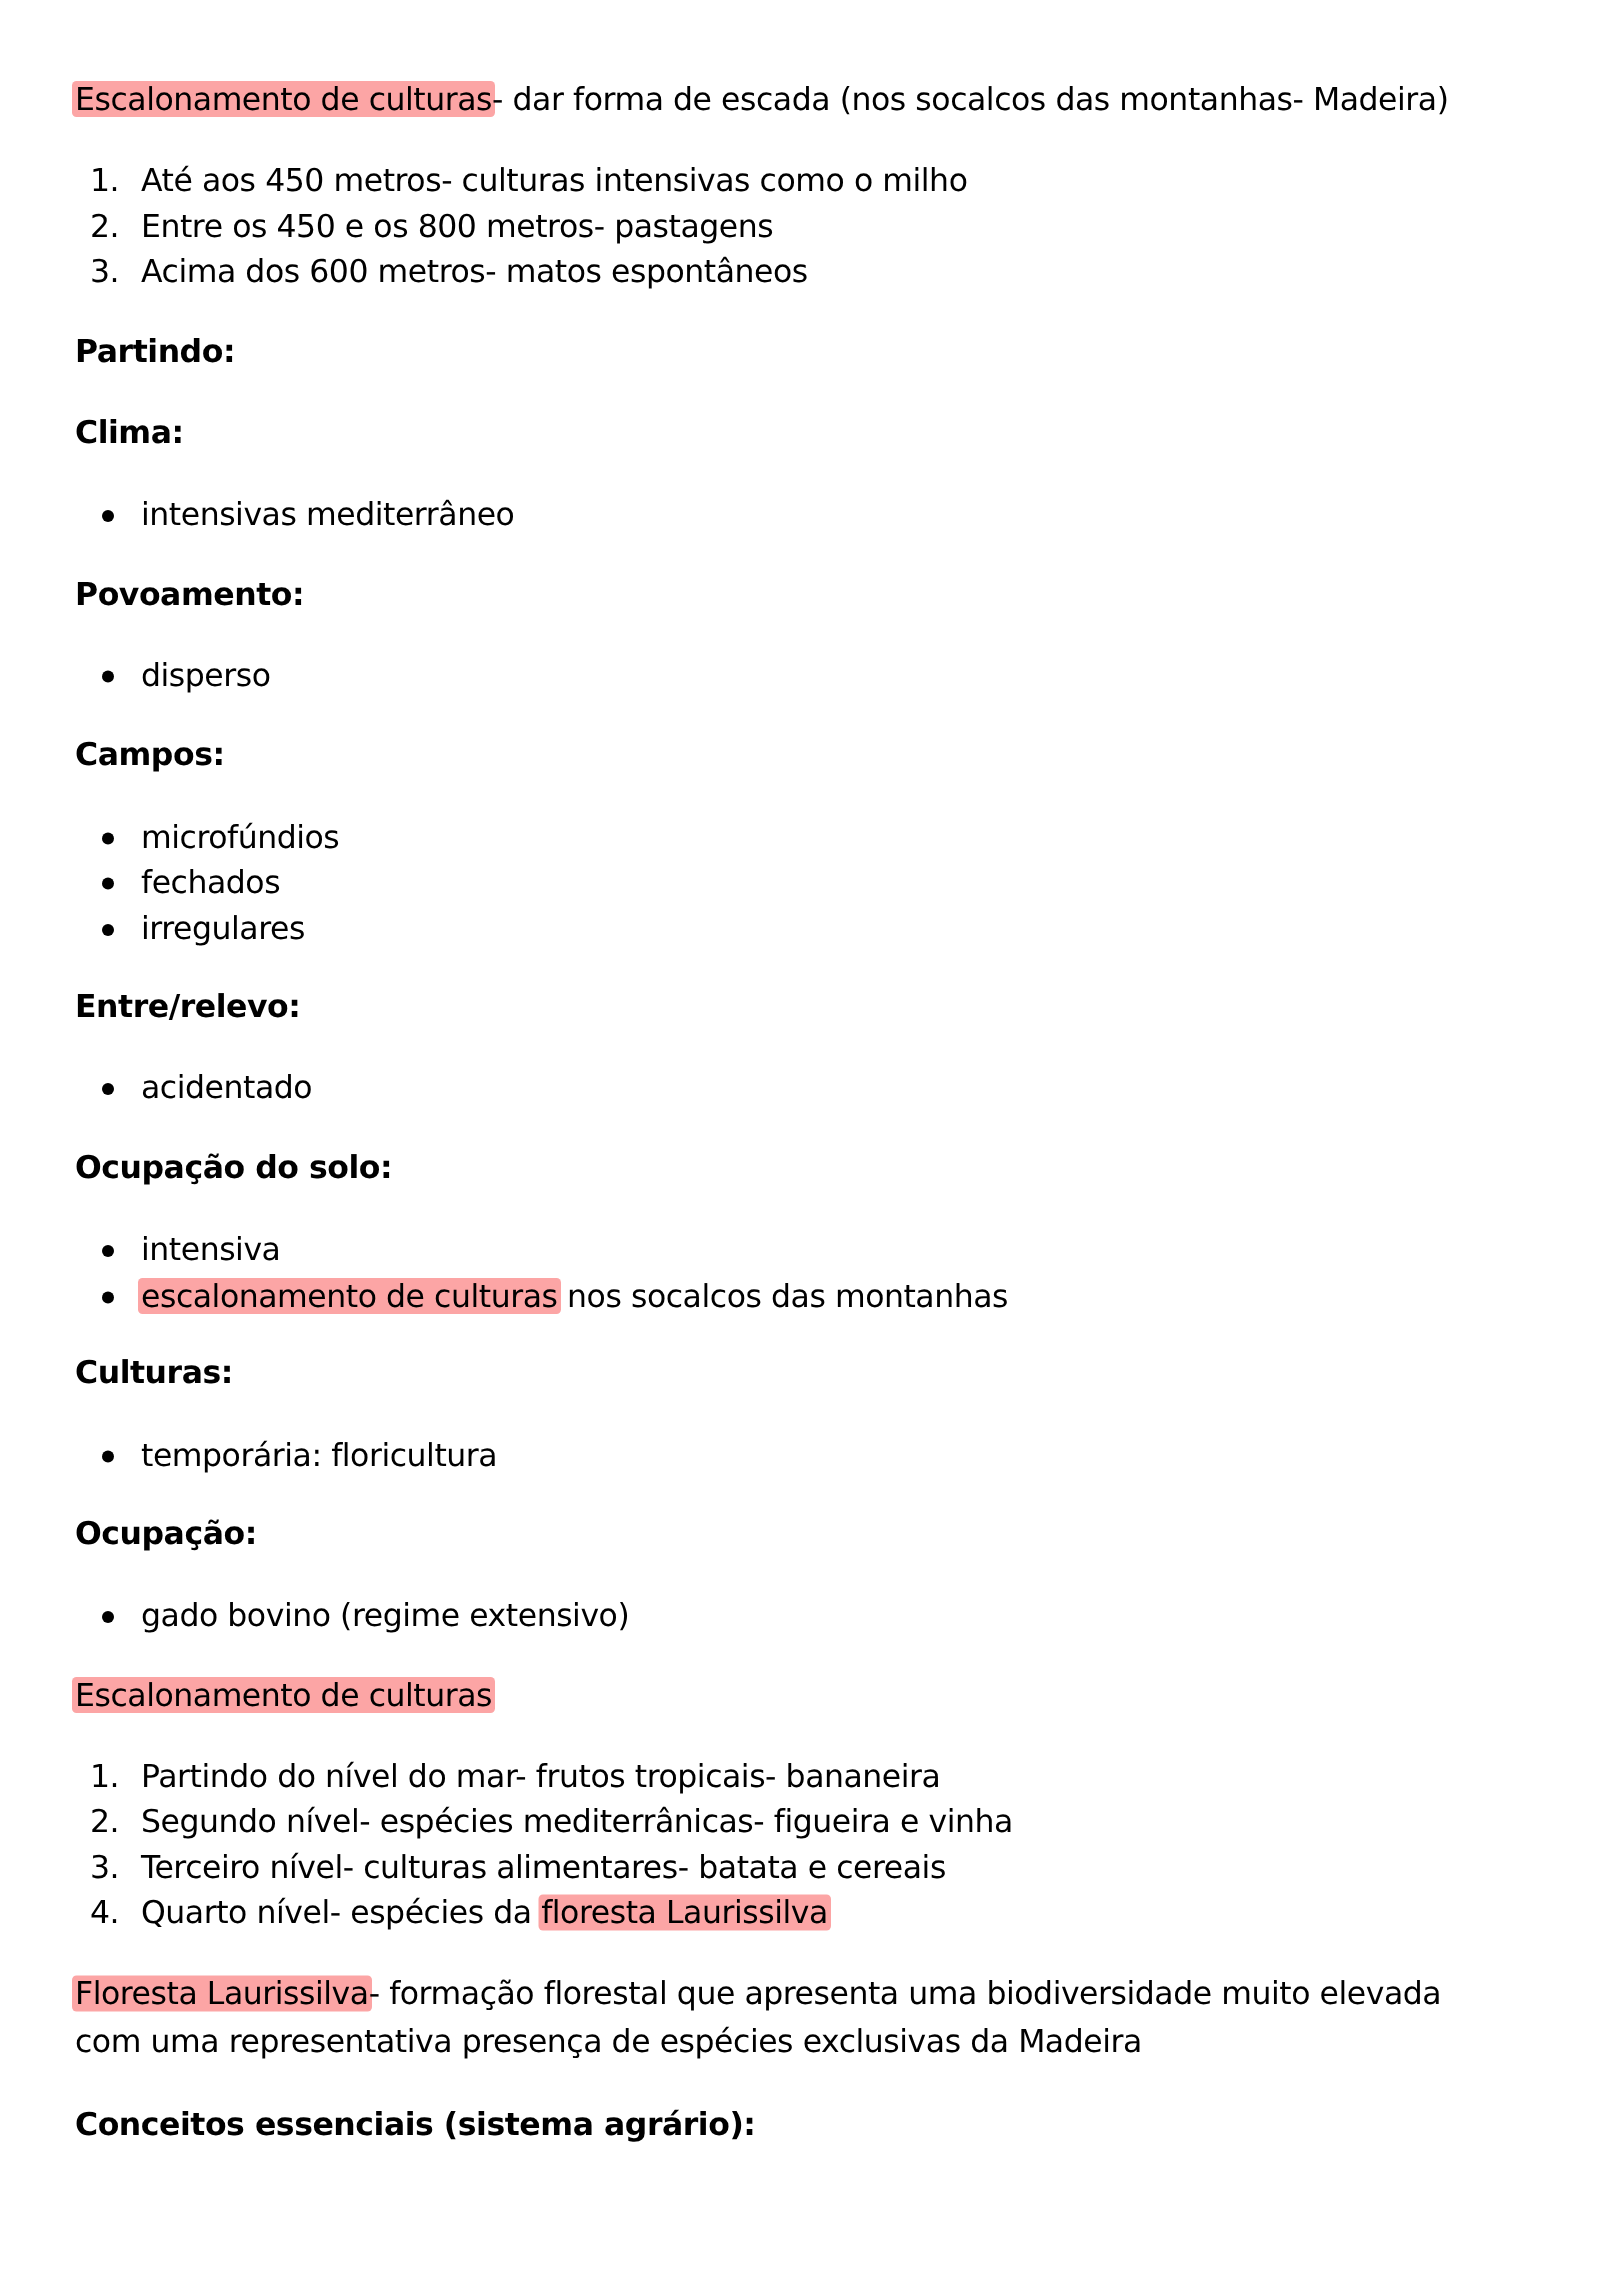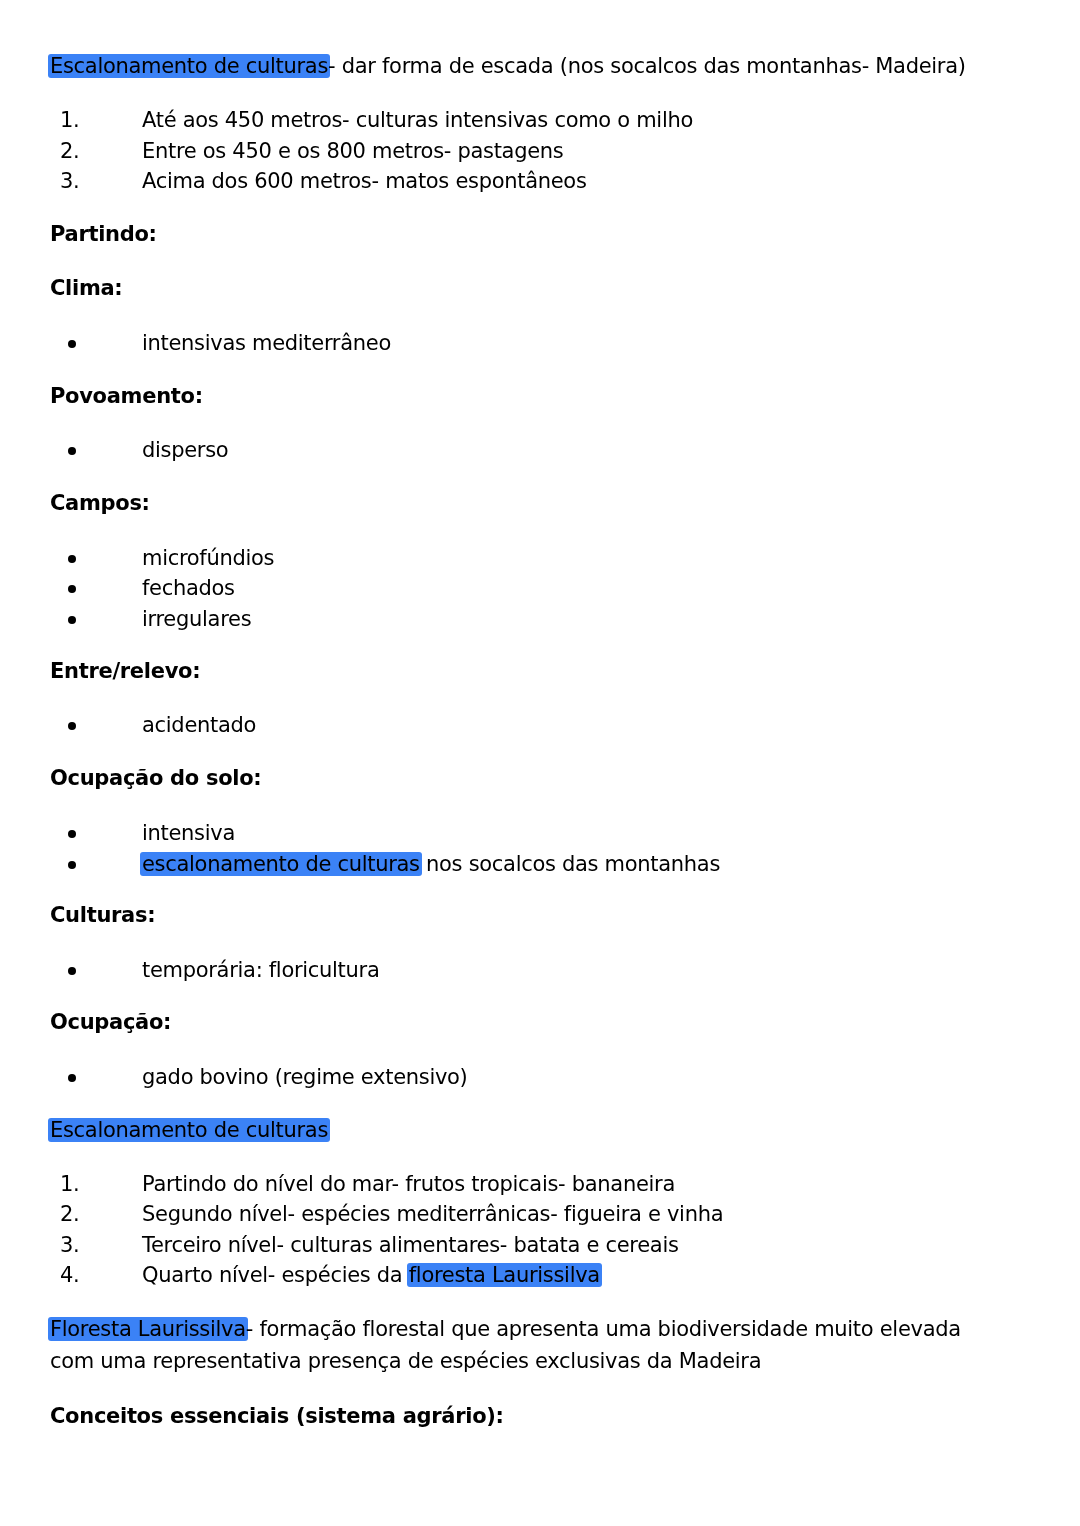"Escalonamento de culturas" .hl { background: #3b82f6 -> #fca5a5 }
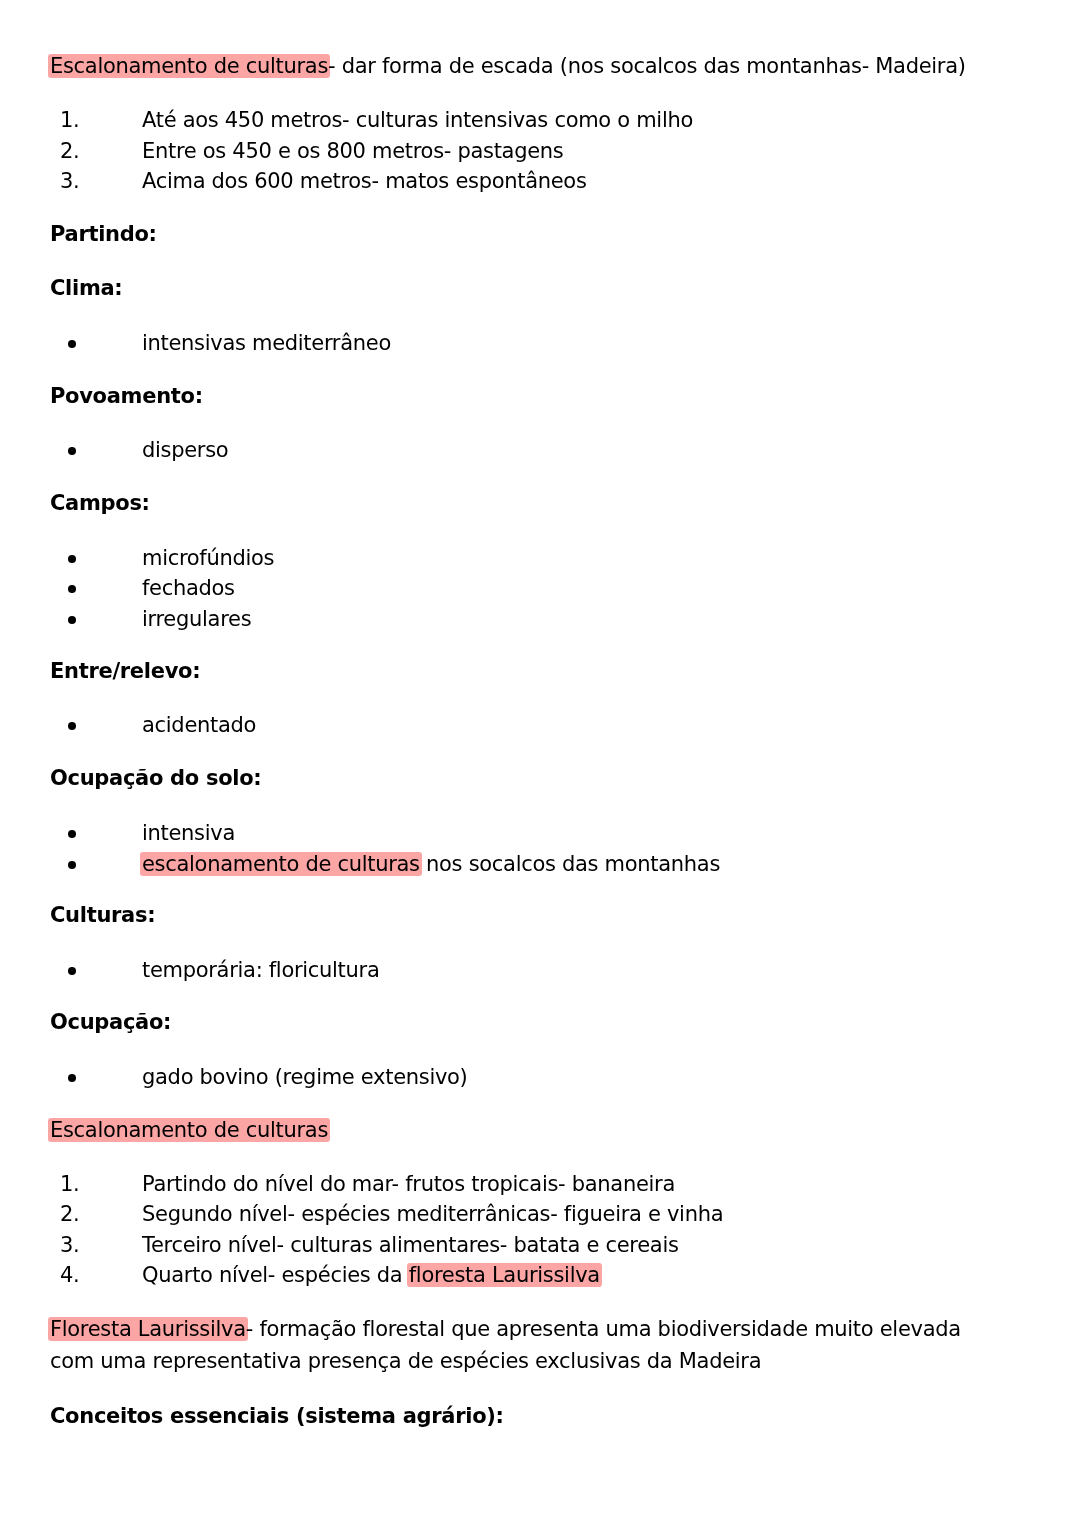"Até aos 450 metros- culturas" .itemtxt { margin-left: 48px -> none }
